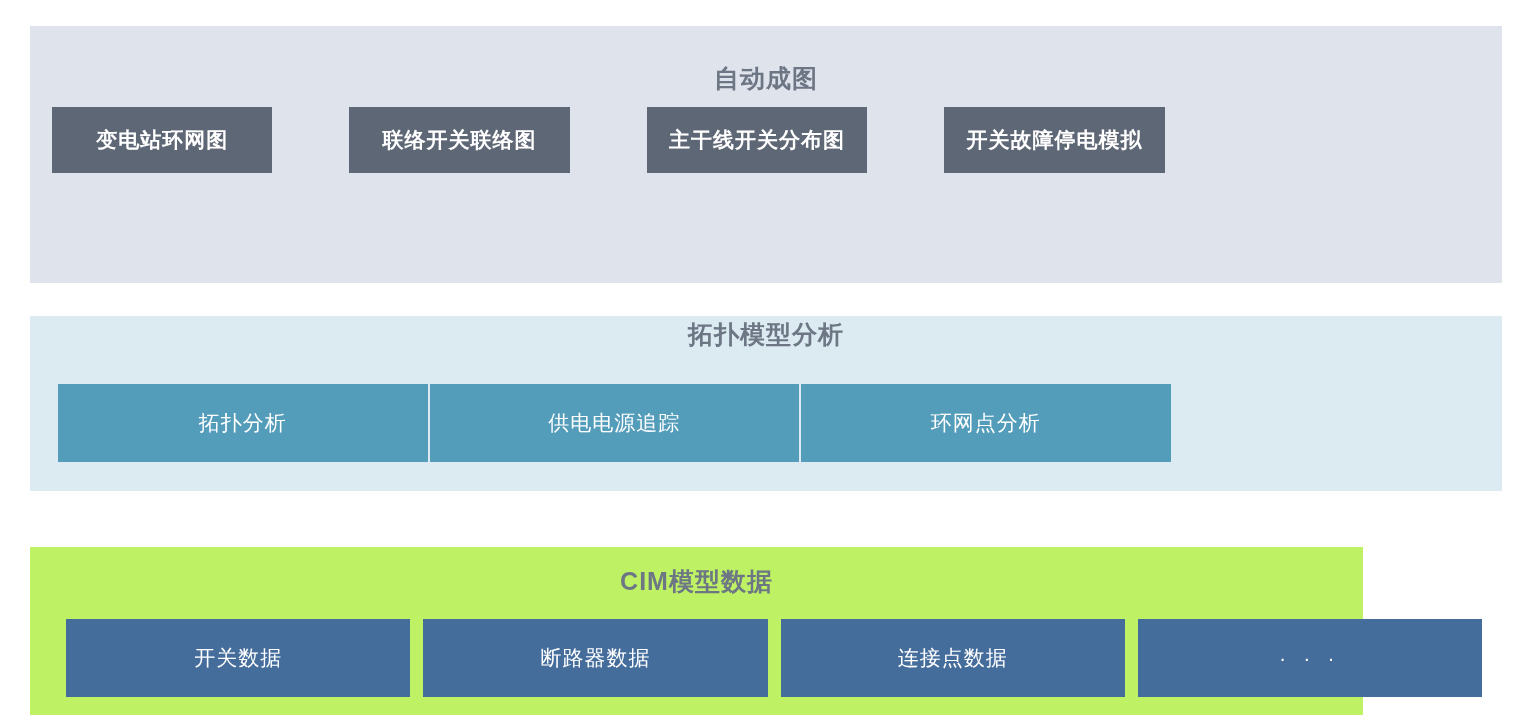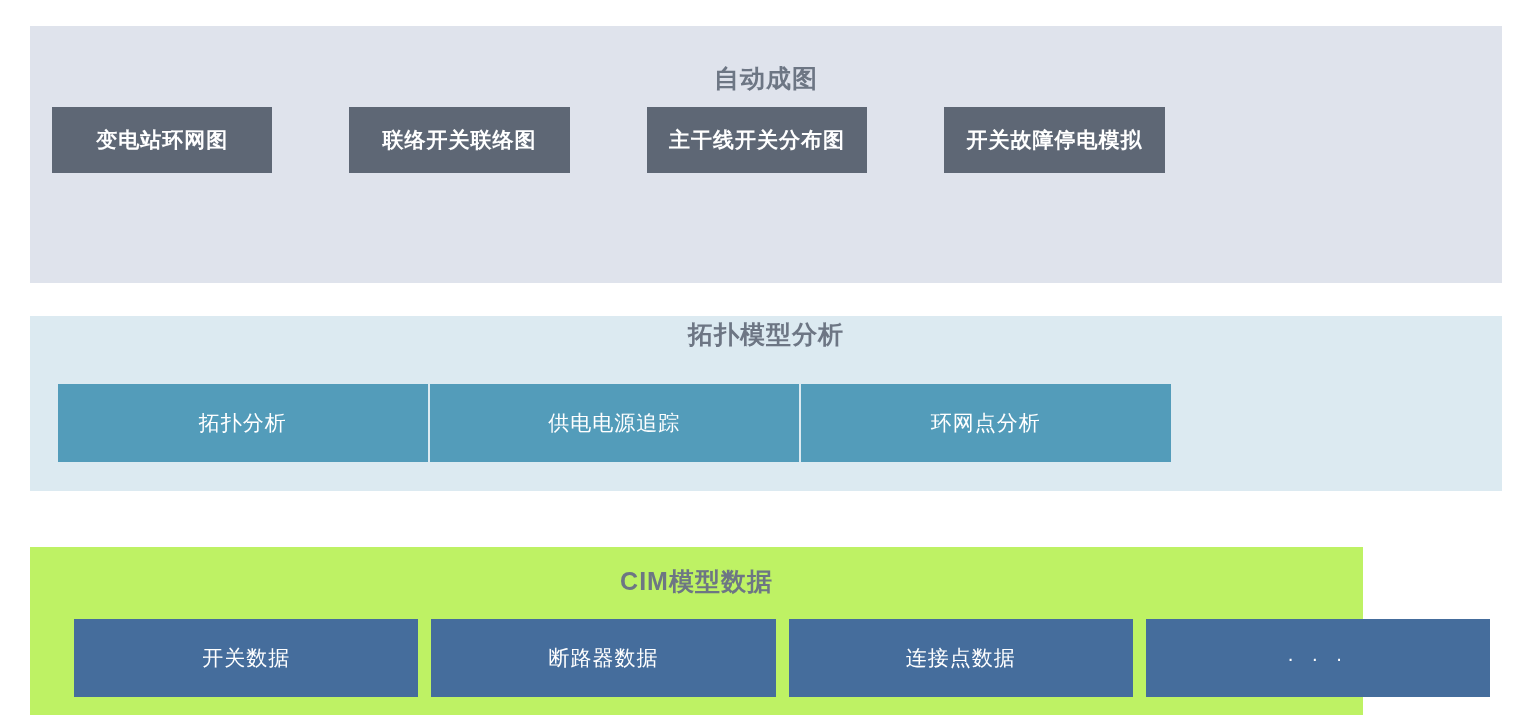"开关数据" .grid-cim { left: 44px -> 36px }
